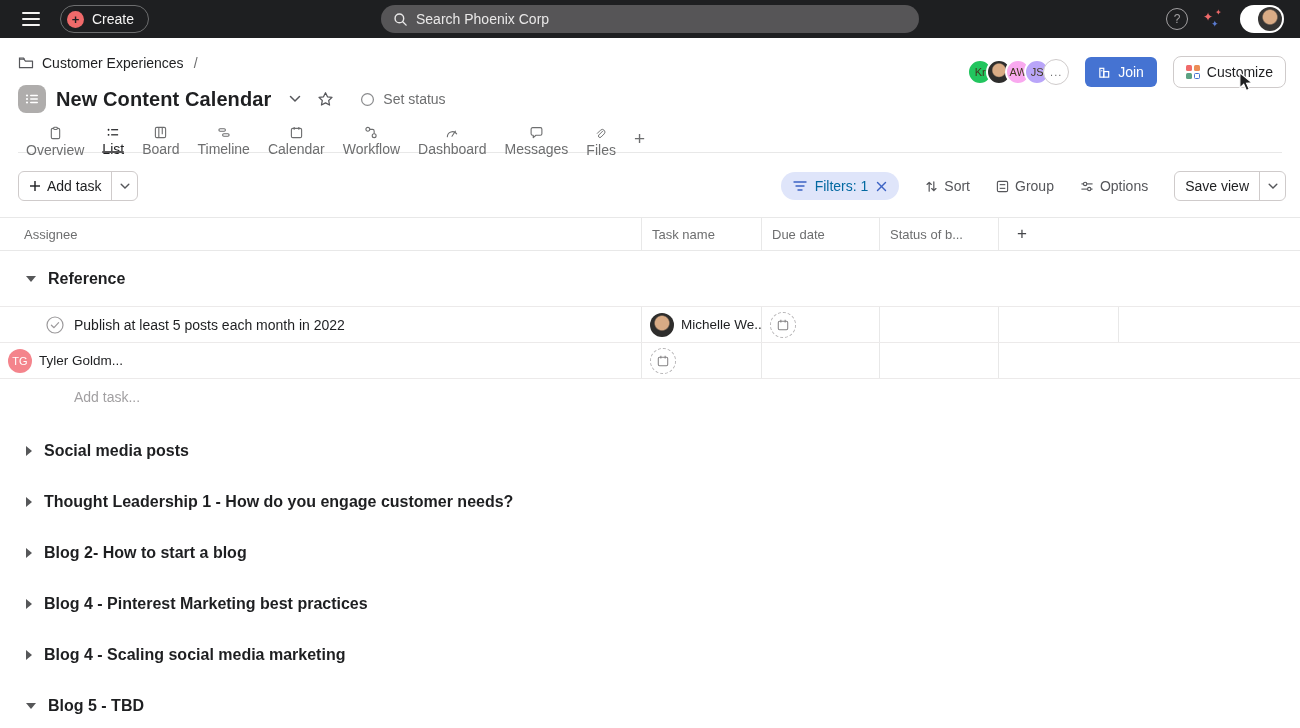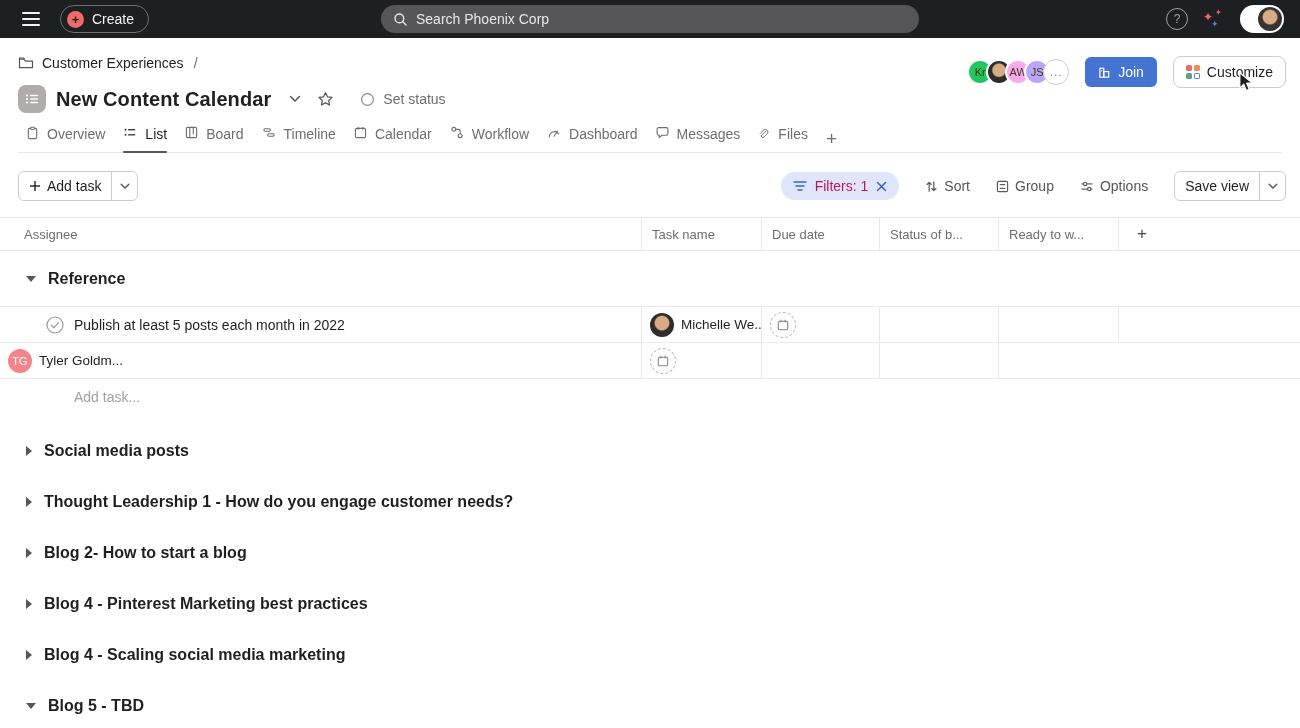"Overview" .tab { align-items: flex-start -> center; flex-direction: none -> column; gap: 8px -> 2px }
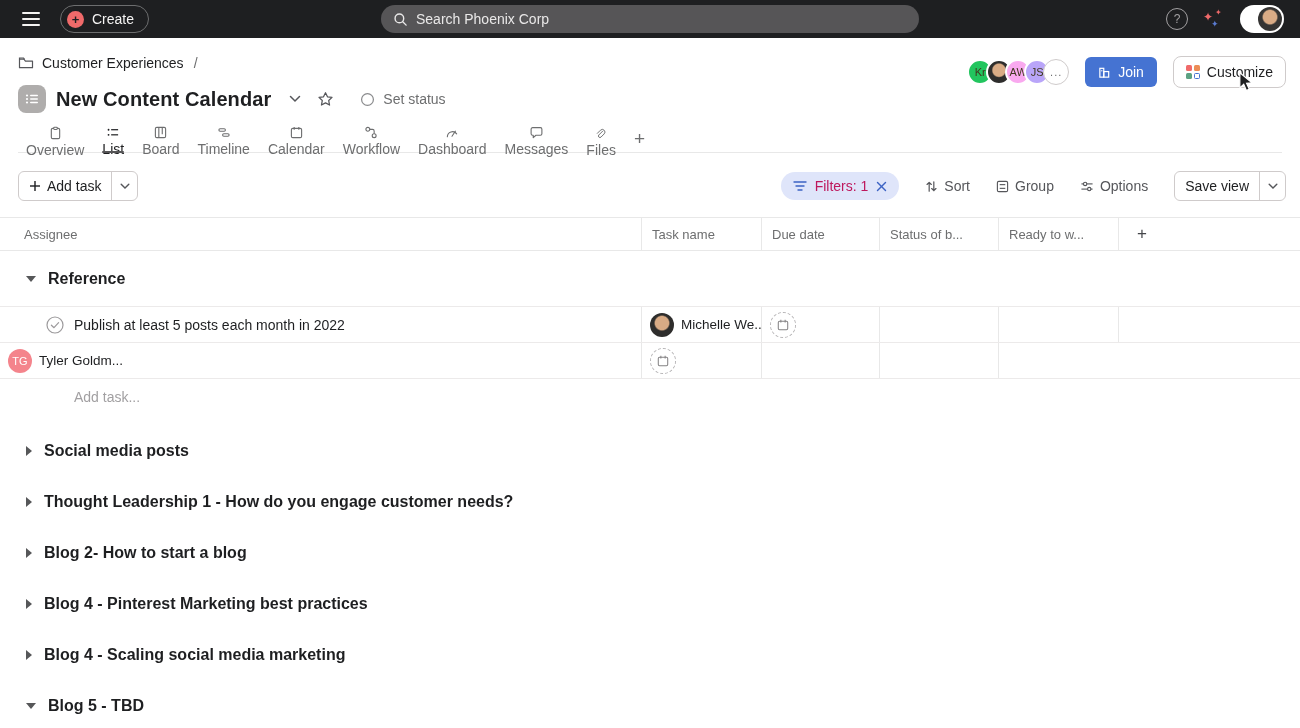"Filters: 1" .filter-pill { color: #be185d -> #0369a1 }
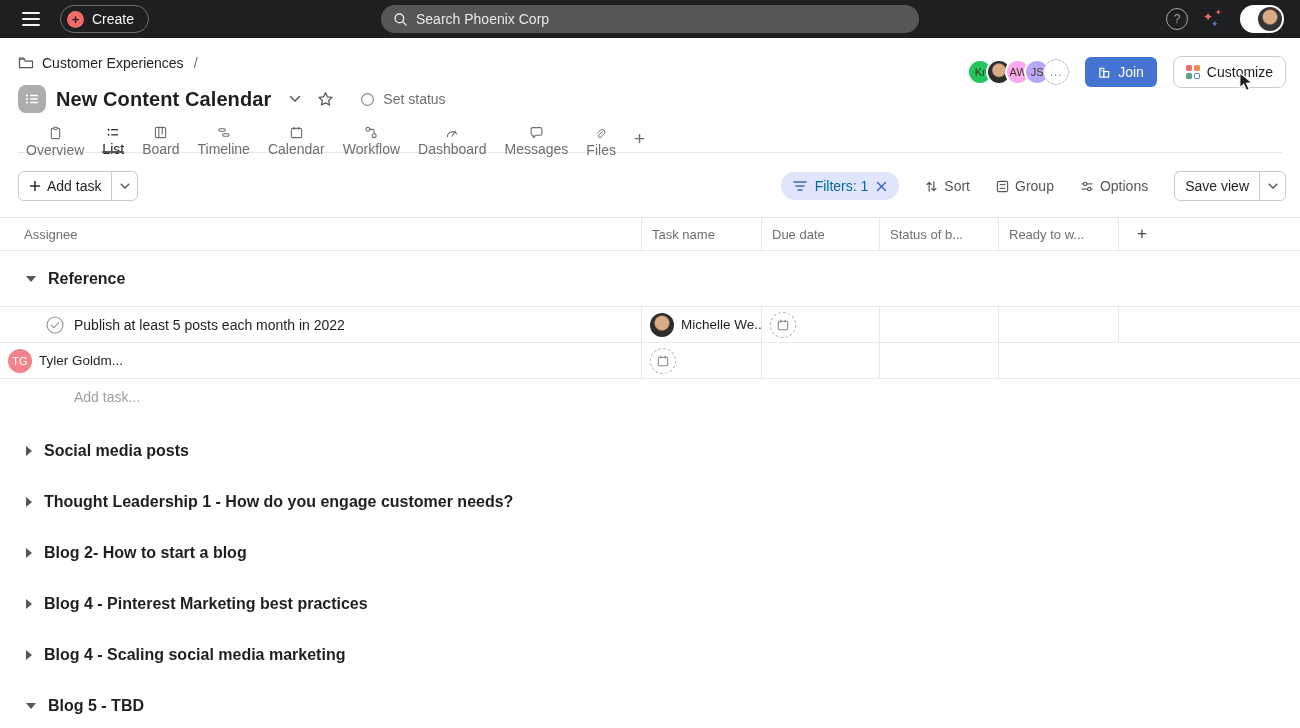"Ready to w..." div.th { html: <div>Ready to w...</div> -> none }
